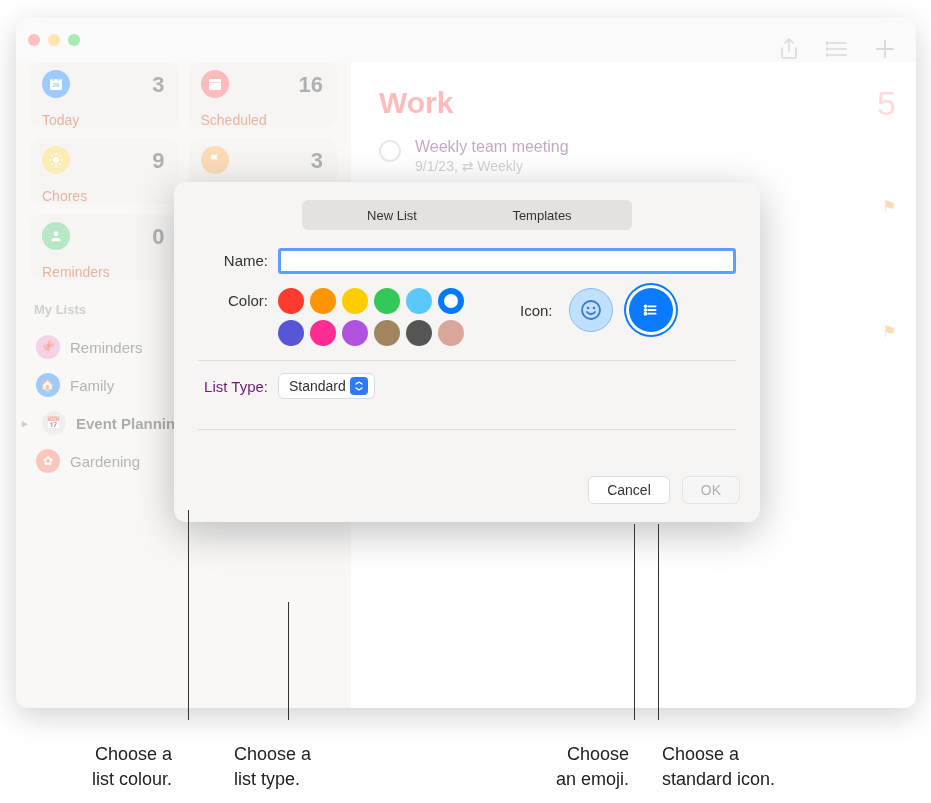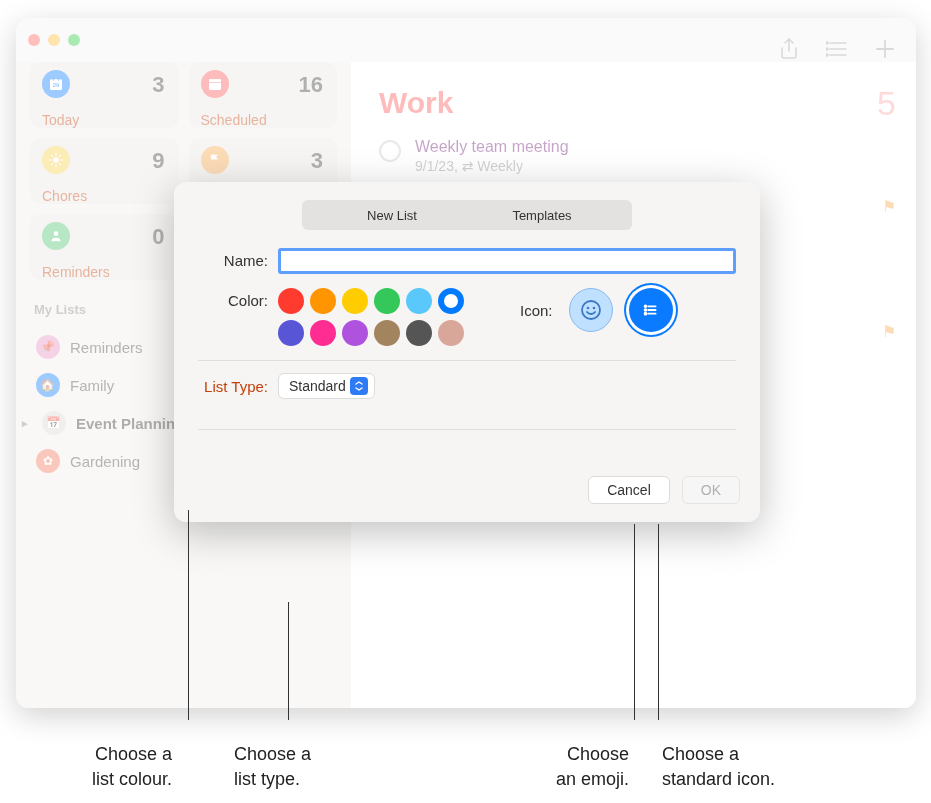"List Type:" .lt-row label { color: #c2410c -> #701a75 }
